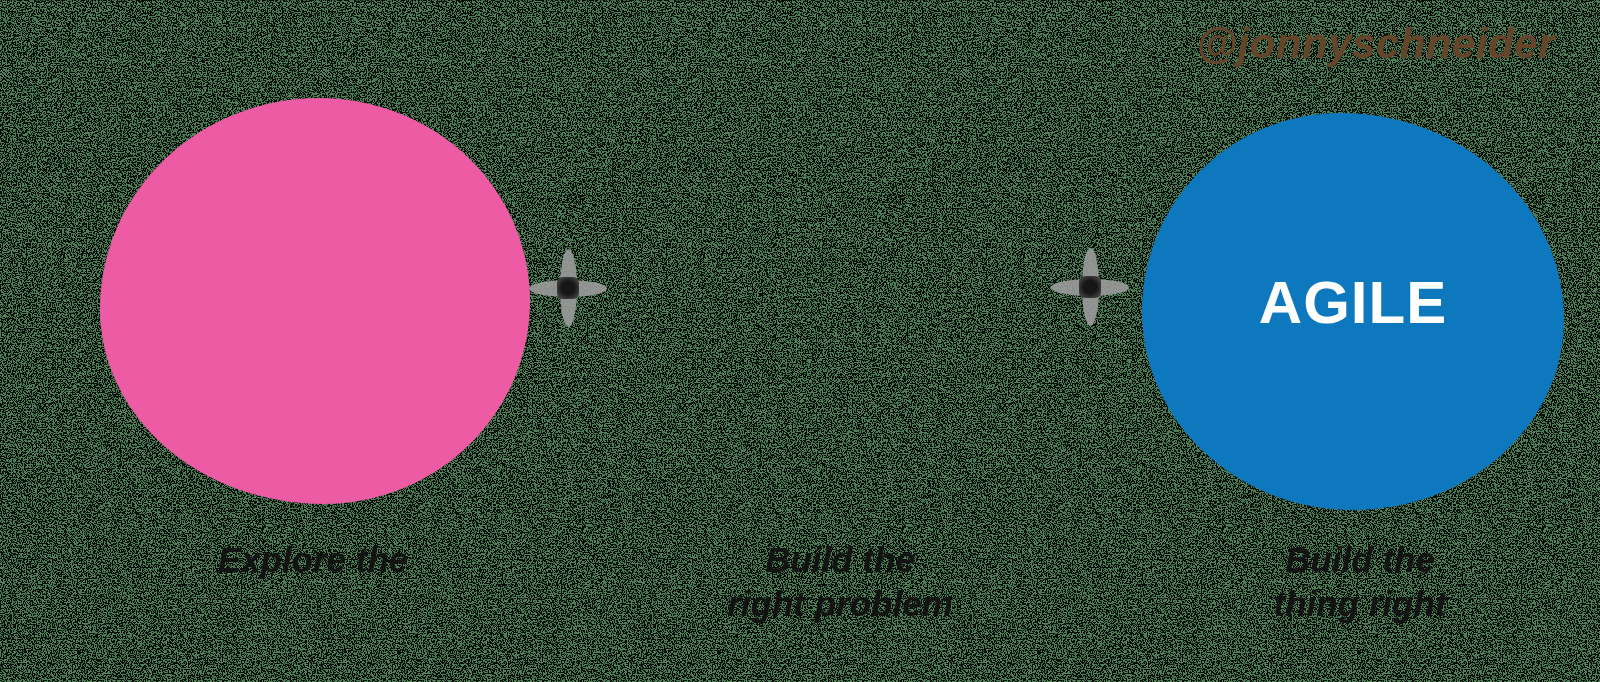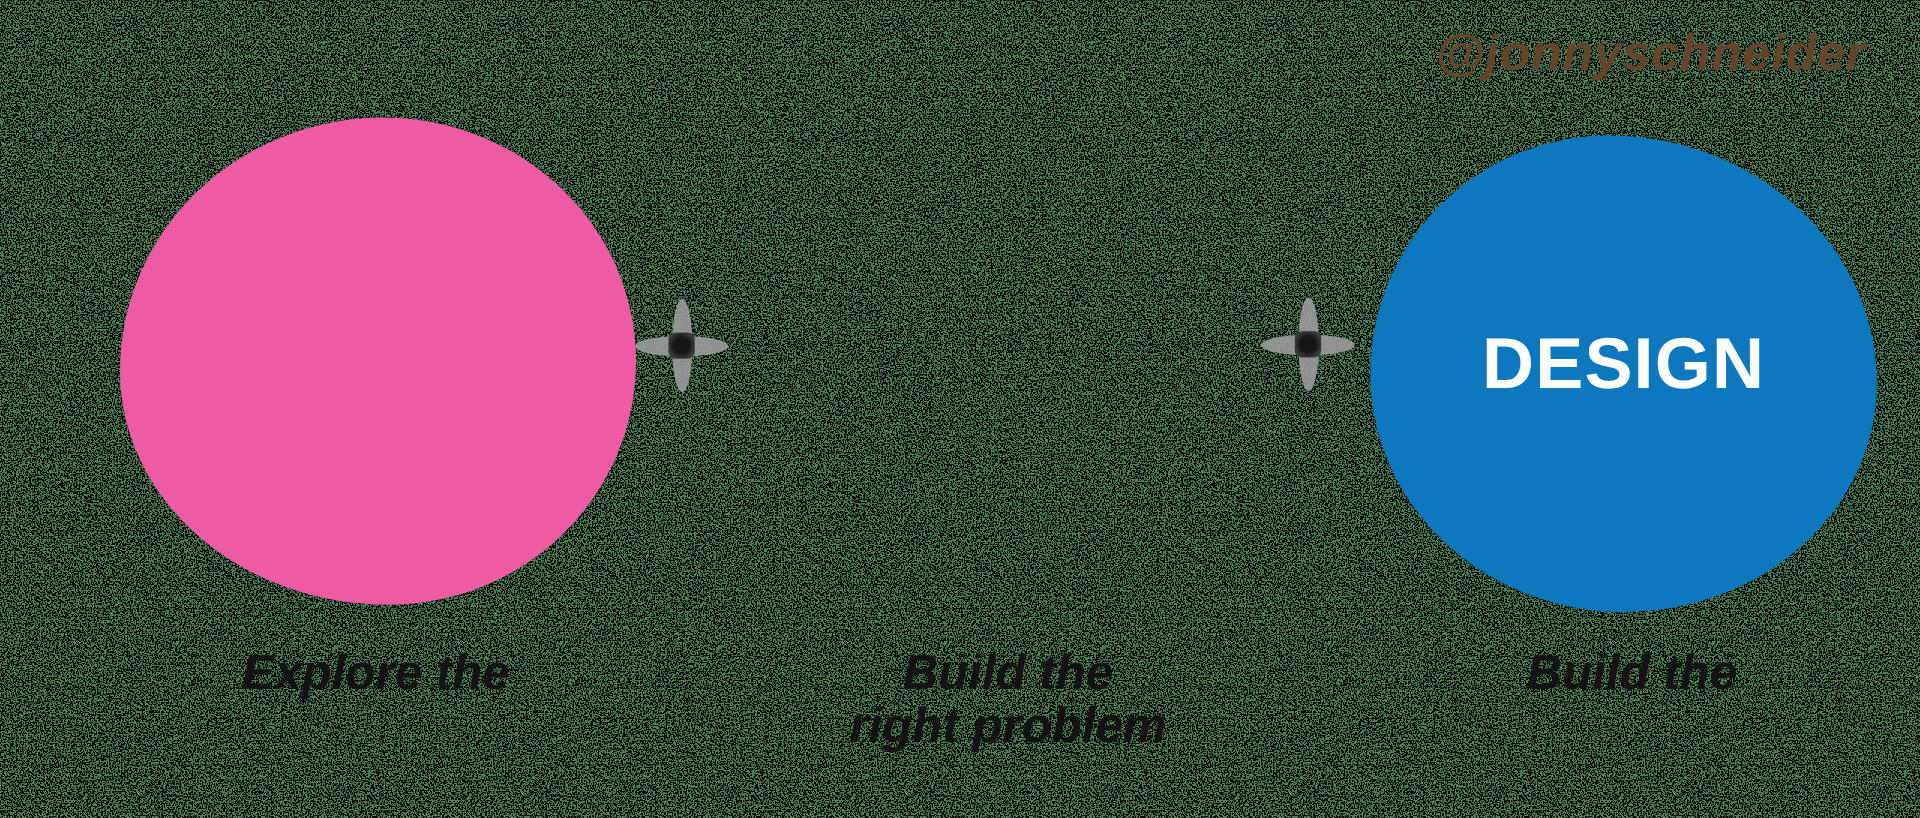"DESIGN" span { text: DESIGN -> AGILE }
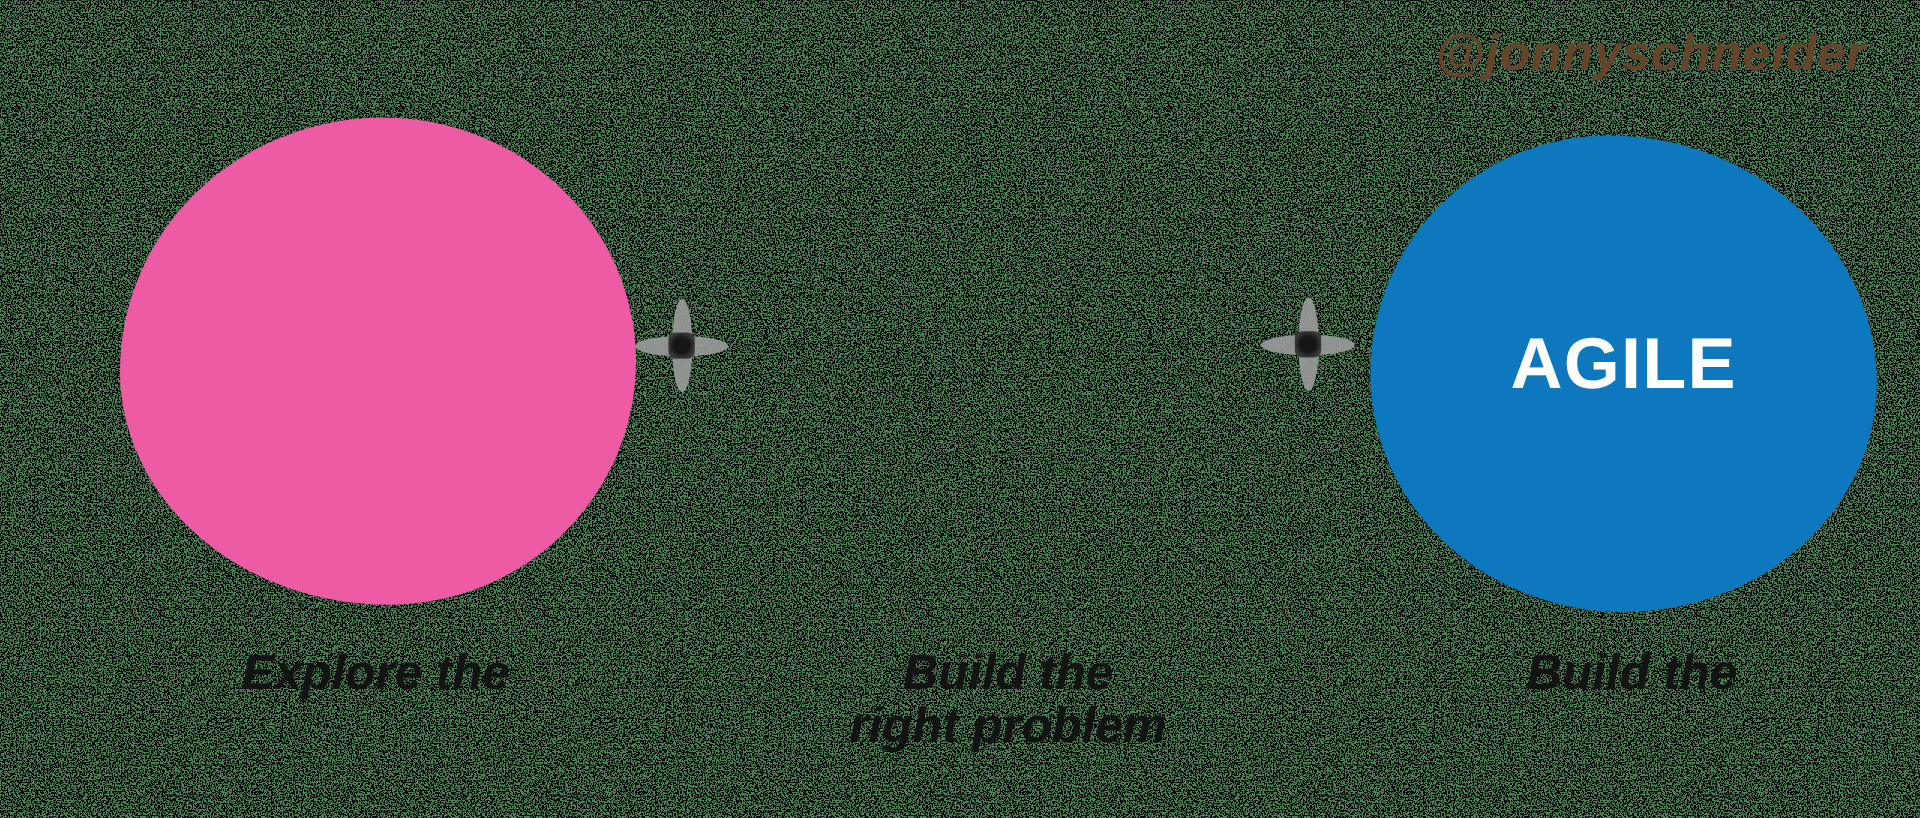"Explore the" .caption { font-size: 41px -> 35px }
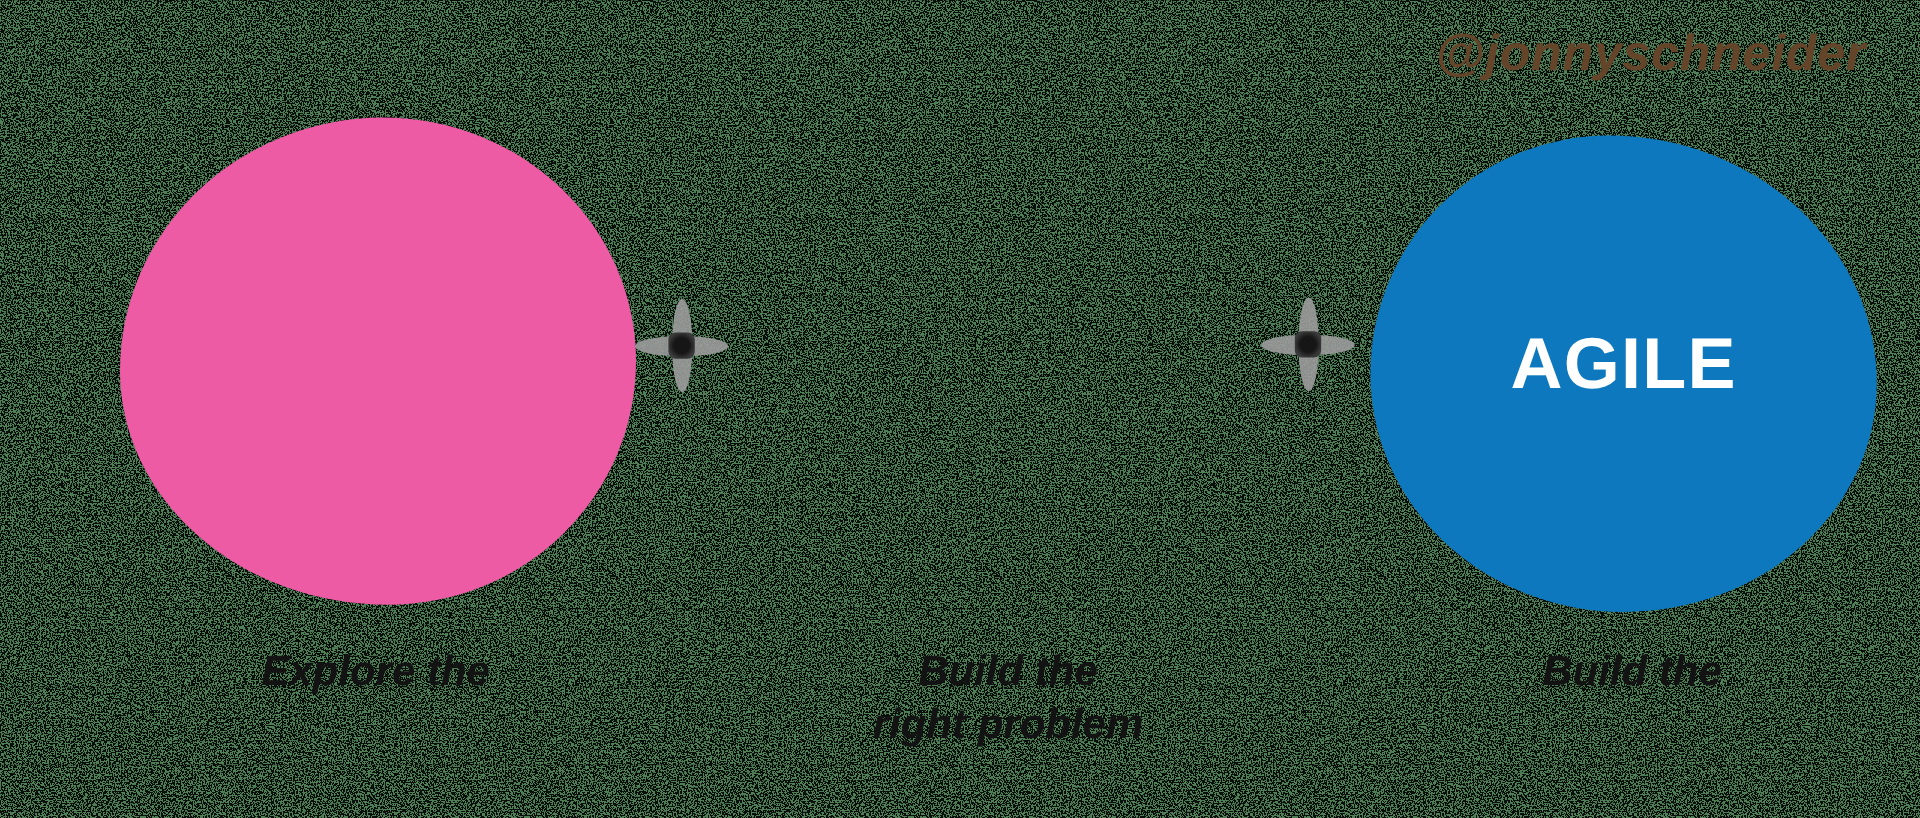"thing right" div { html: none -> <div>thing right</div> }
